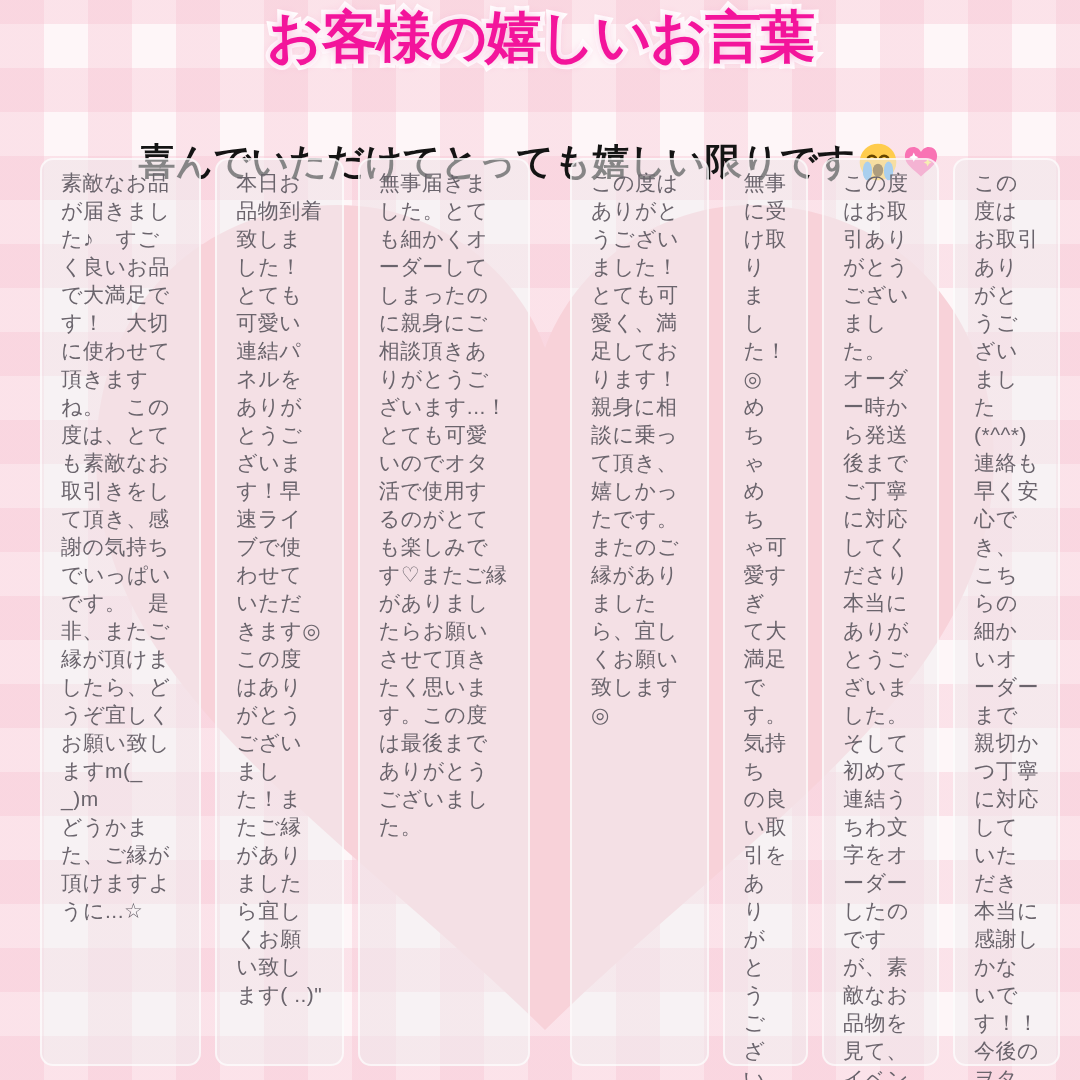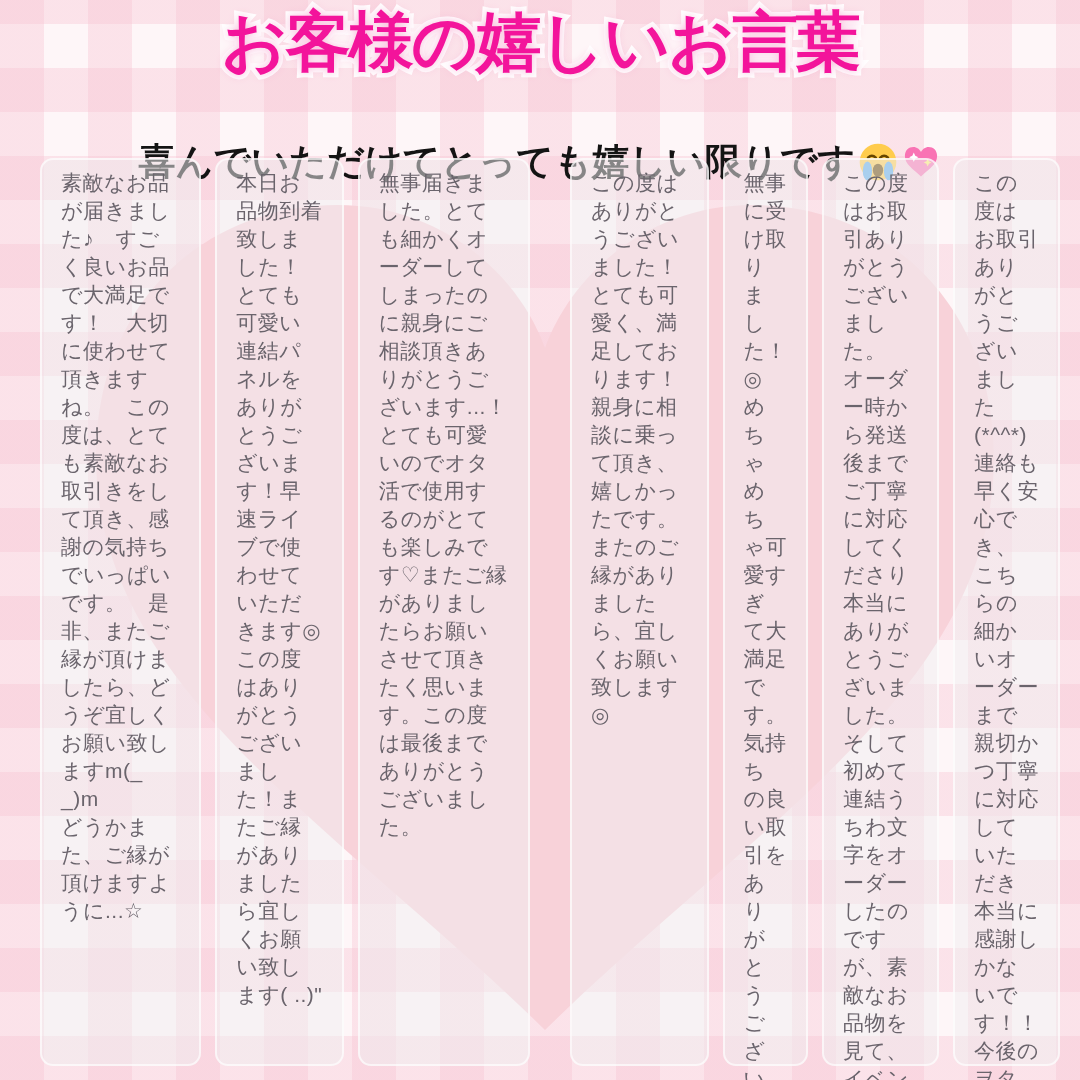"お客様の嬉しいお言葉" .title { font-size: 65px -> 56px }
